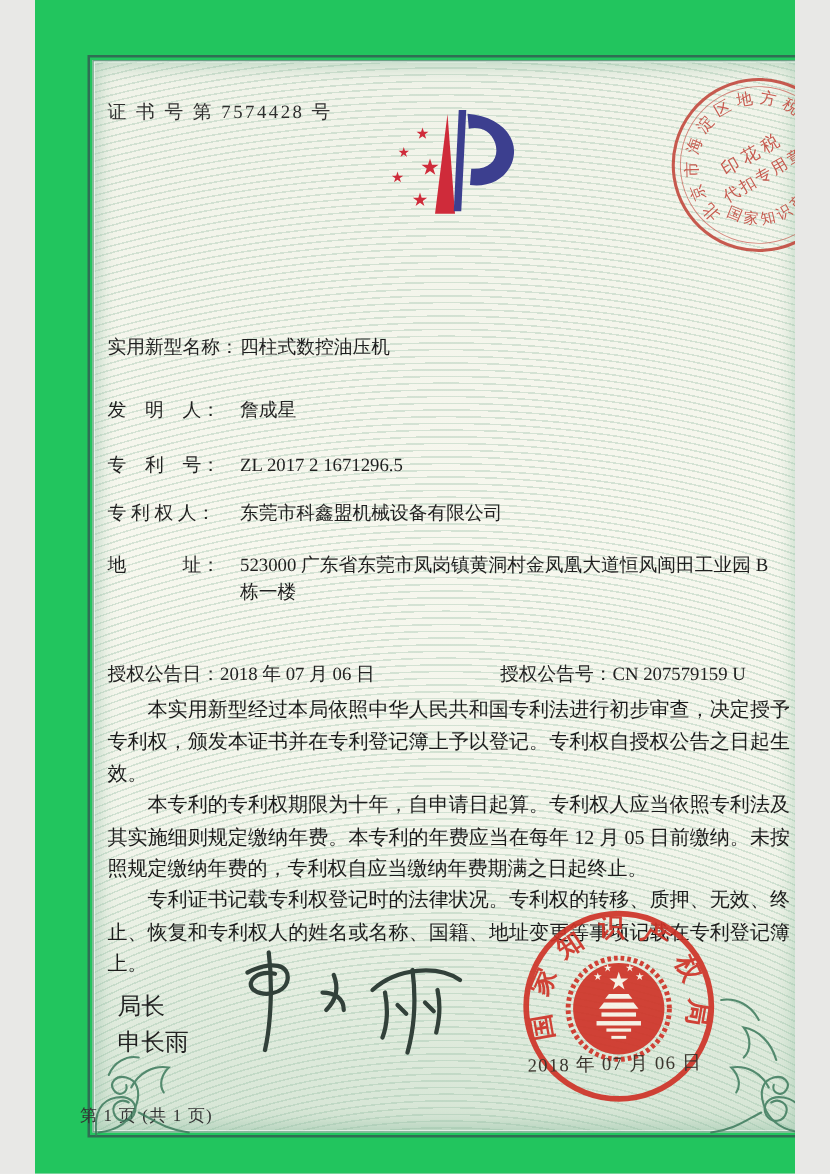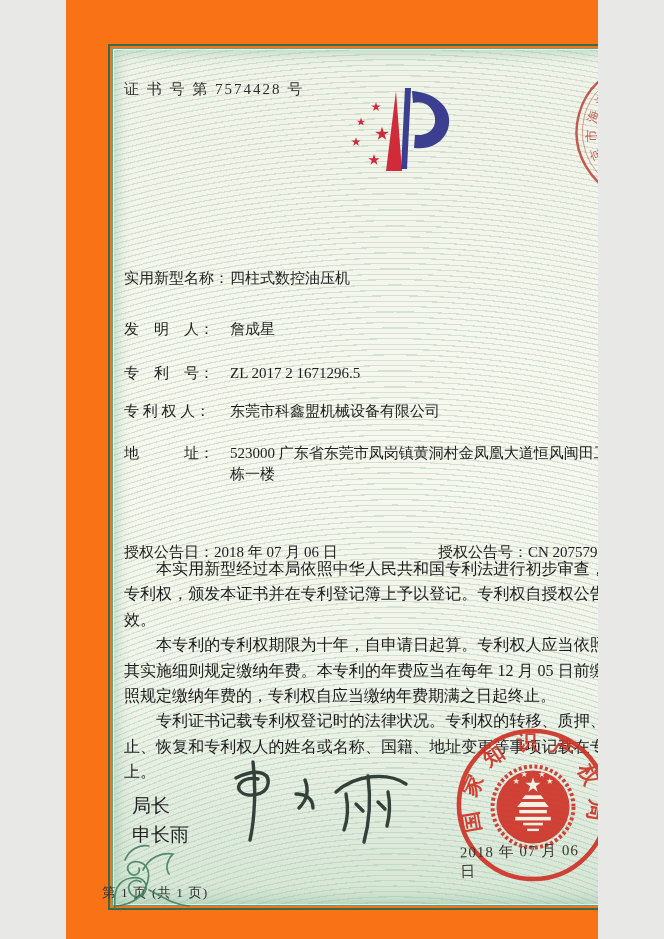"证 书 号 第 7574428" .page { background: #f97316 -> #22c55e; width: 532px -> 608px }
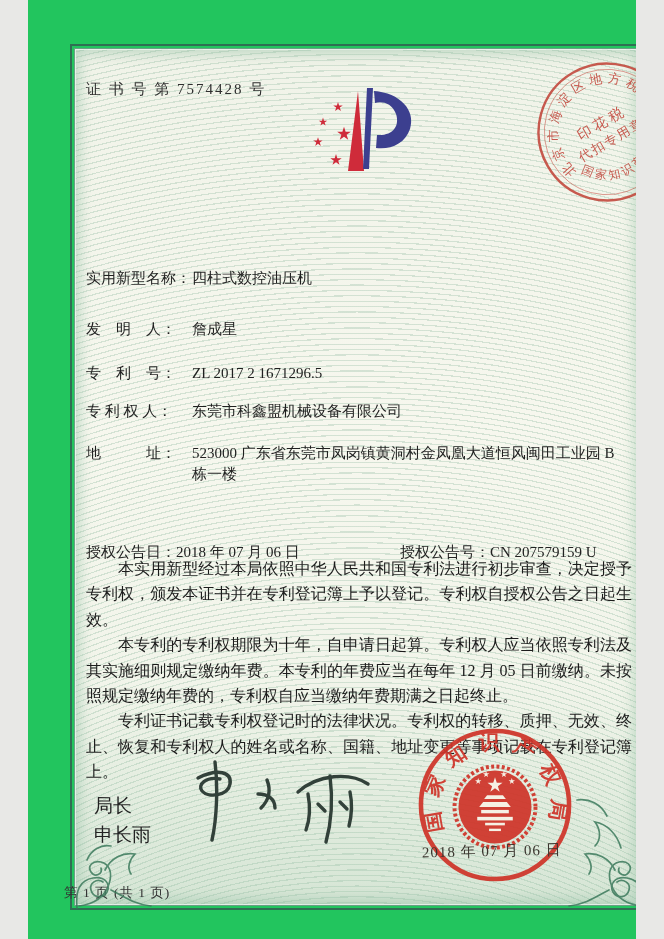"授权公告日：2018 年 07 月 06" .grant-row { margin-top: 12px -> none }
